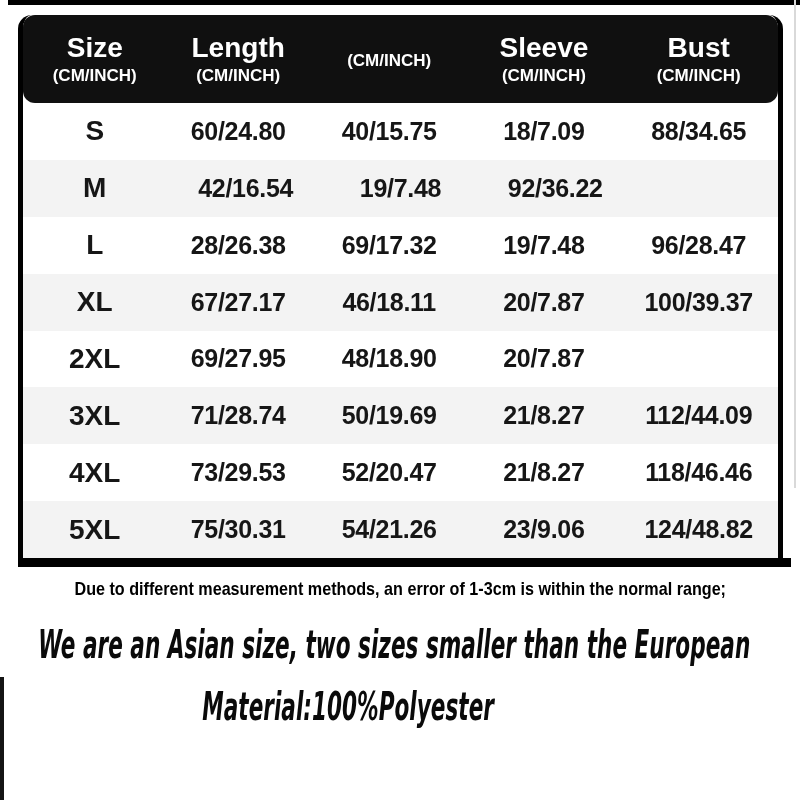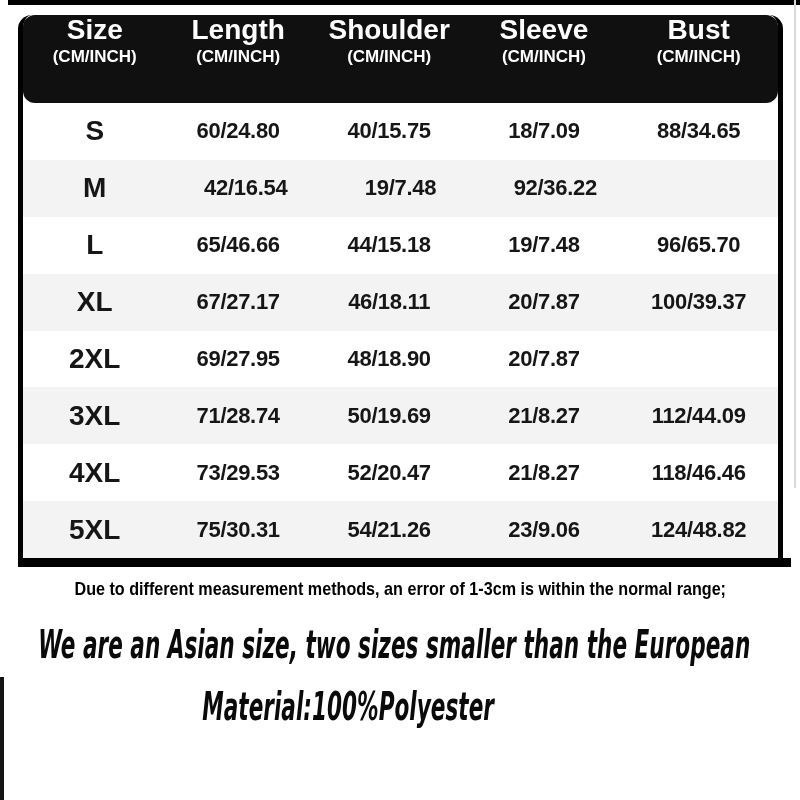"Size" .thead { align-items: flex-start -> center }
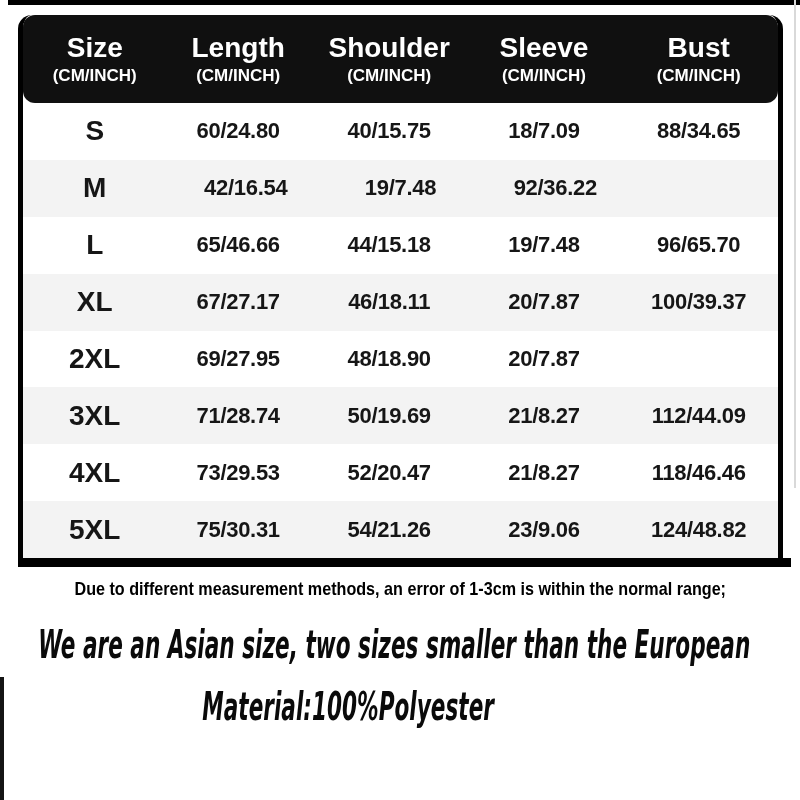"Shoulder" span.hlabel { html: <span>Shoulder</span> -> none }
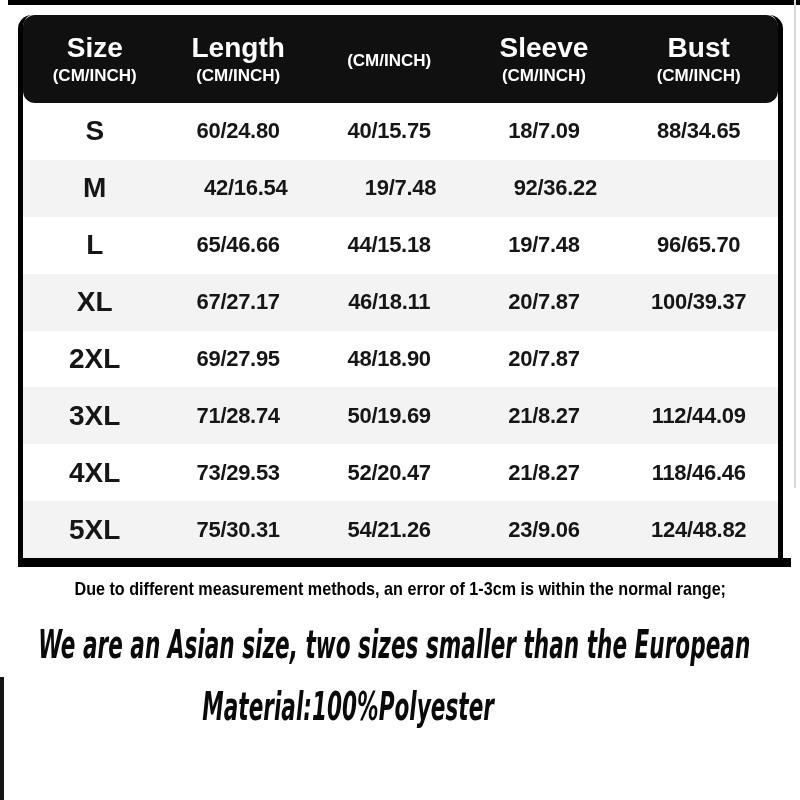"60/24.80" .cell { font-size: 22px -> 25px }
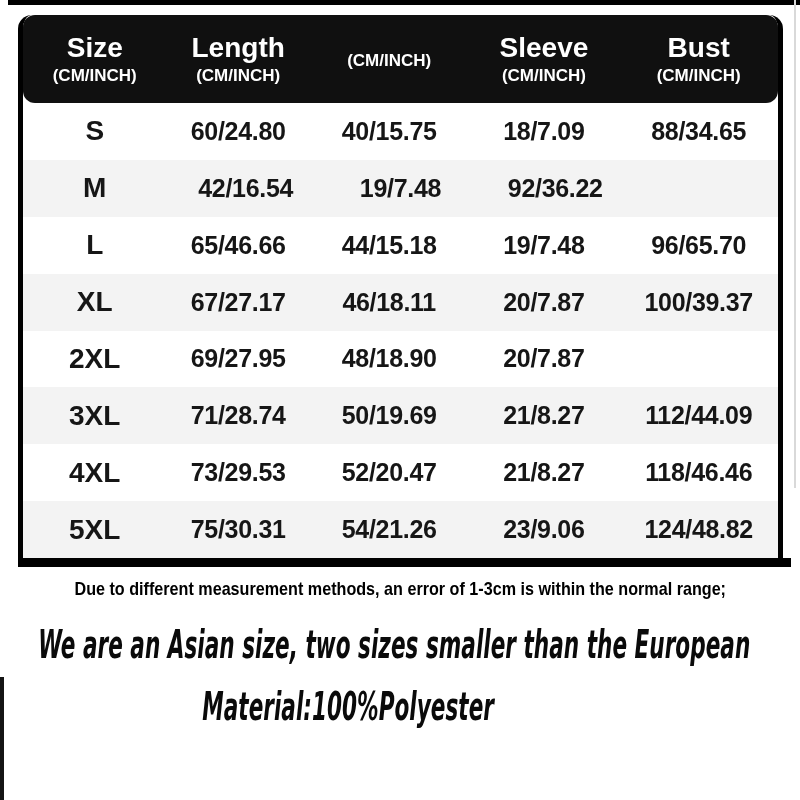"65/46.66" span.cell { text: 65/46.66 -> 28/26.38 }
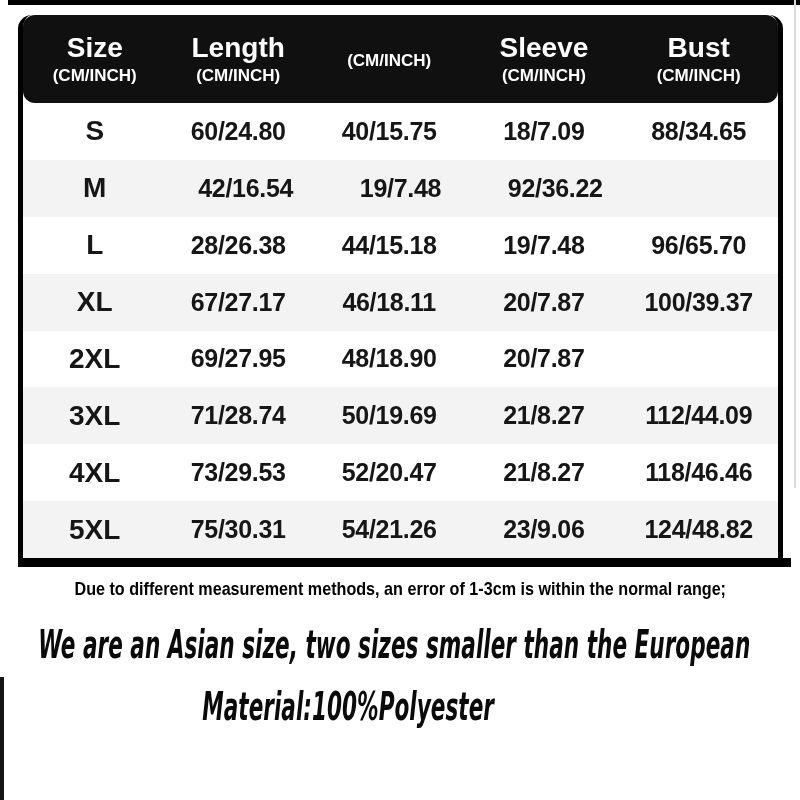"44/15.18" span.cell { text: 44/15.18 -> 69/17.32 }
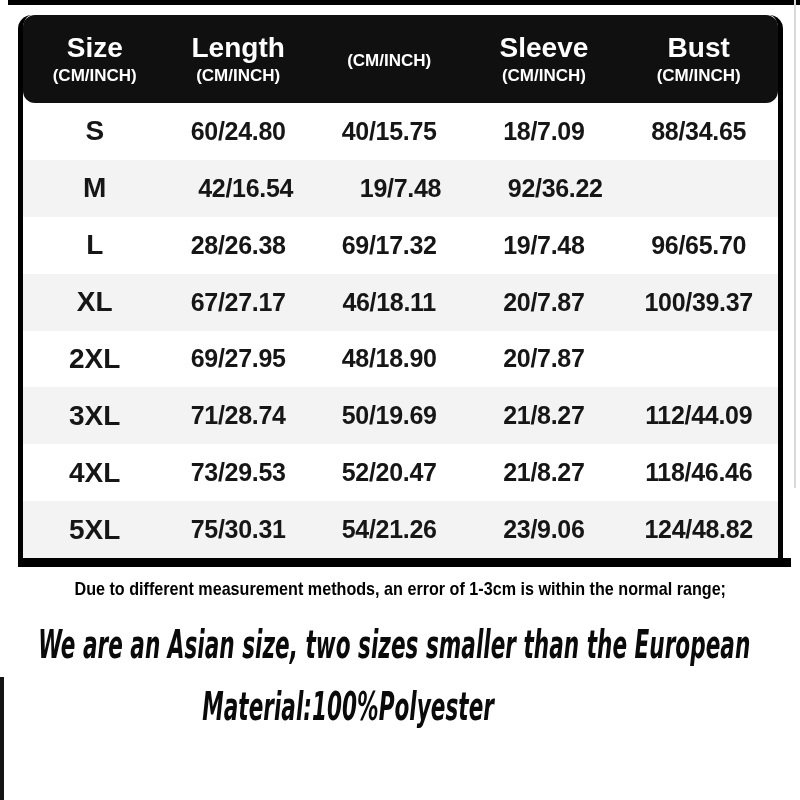"96/65.70" span.cell { text: 96/65.70 -> 96/28.47 }
